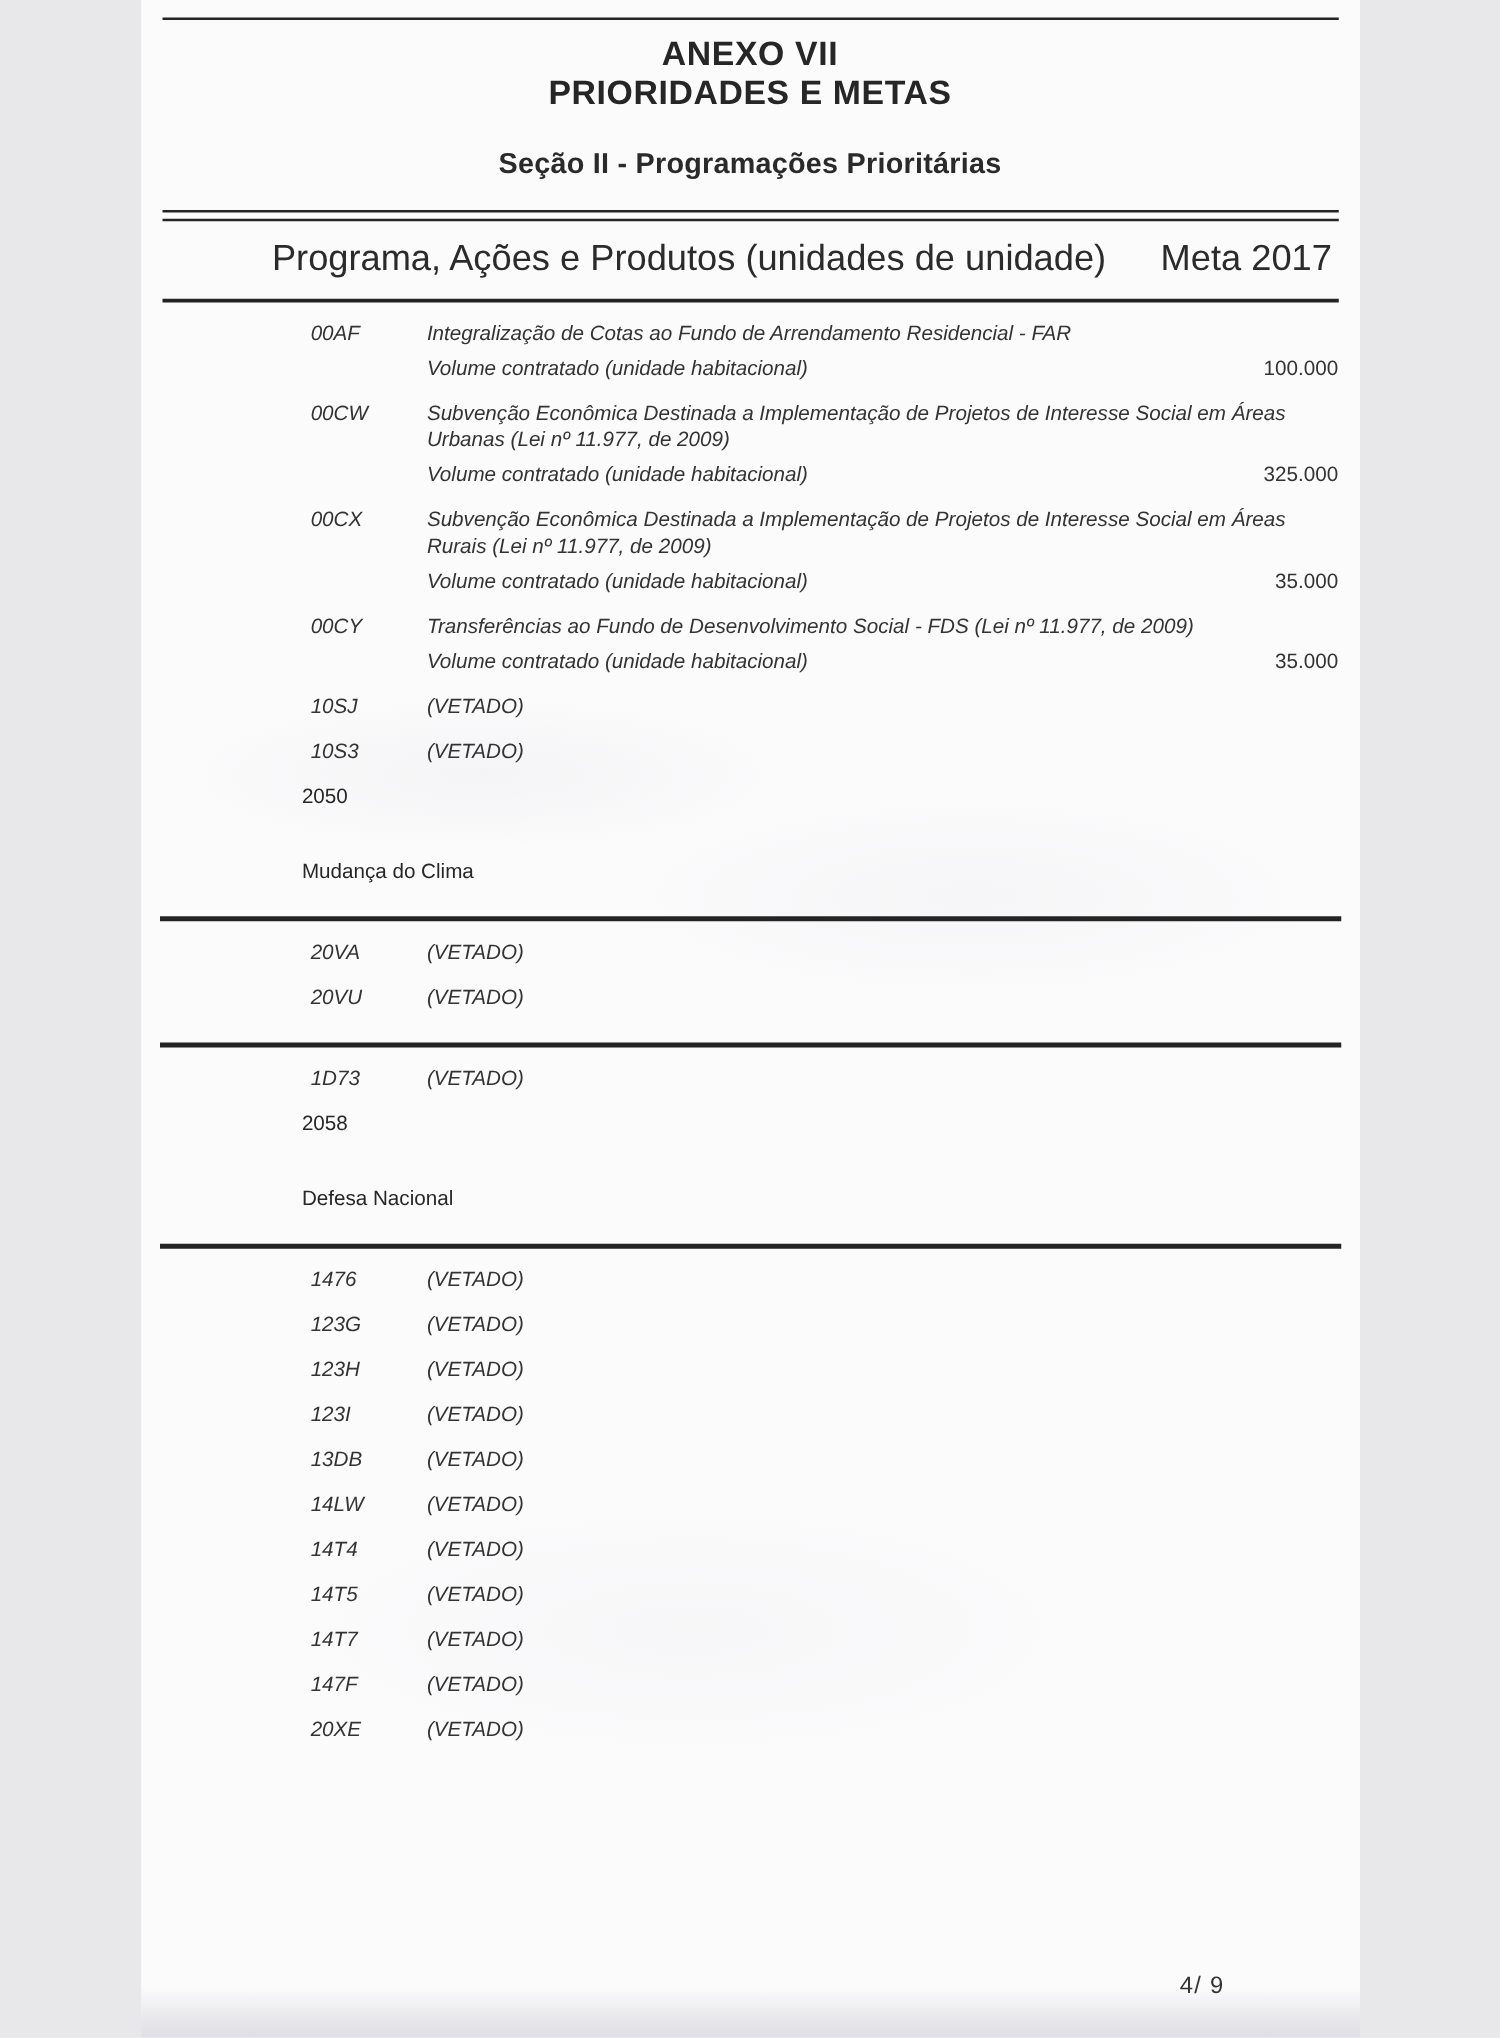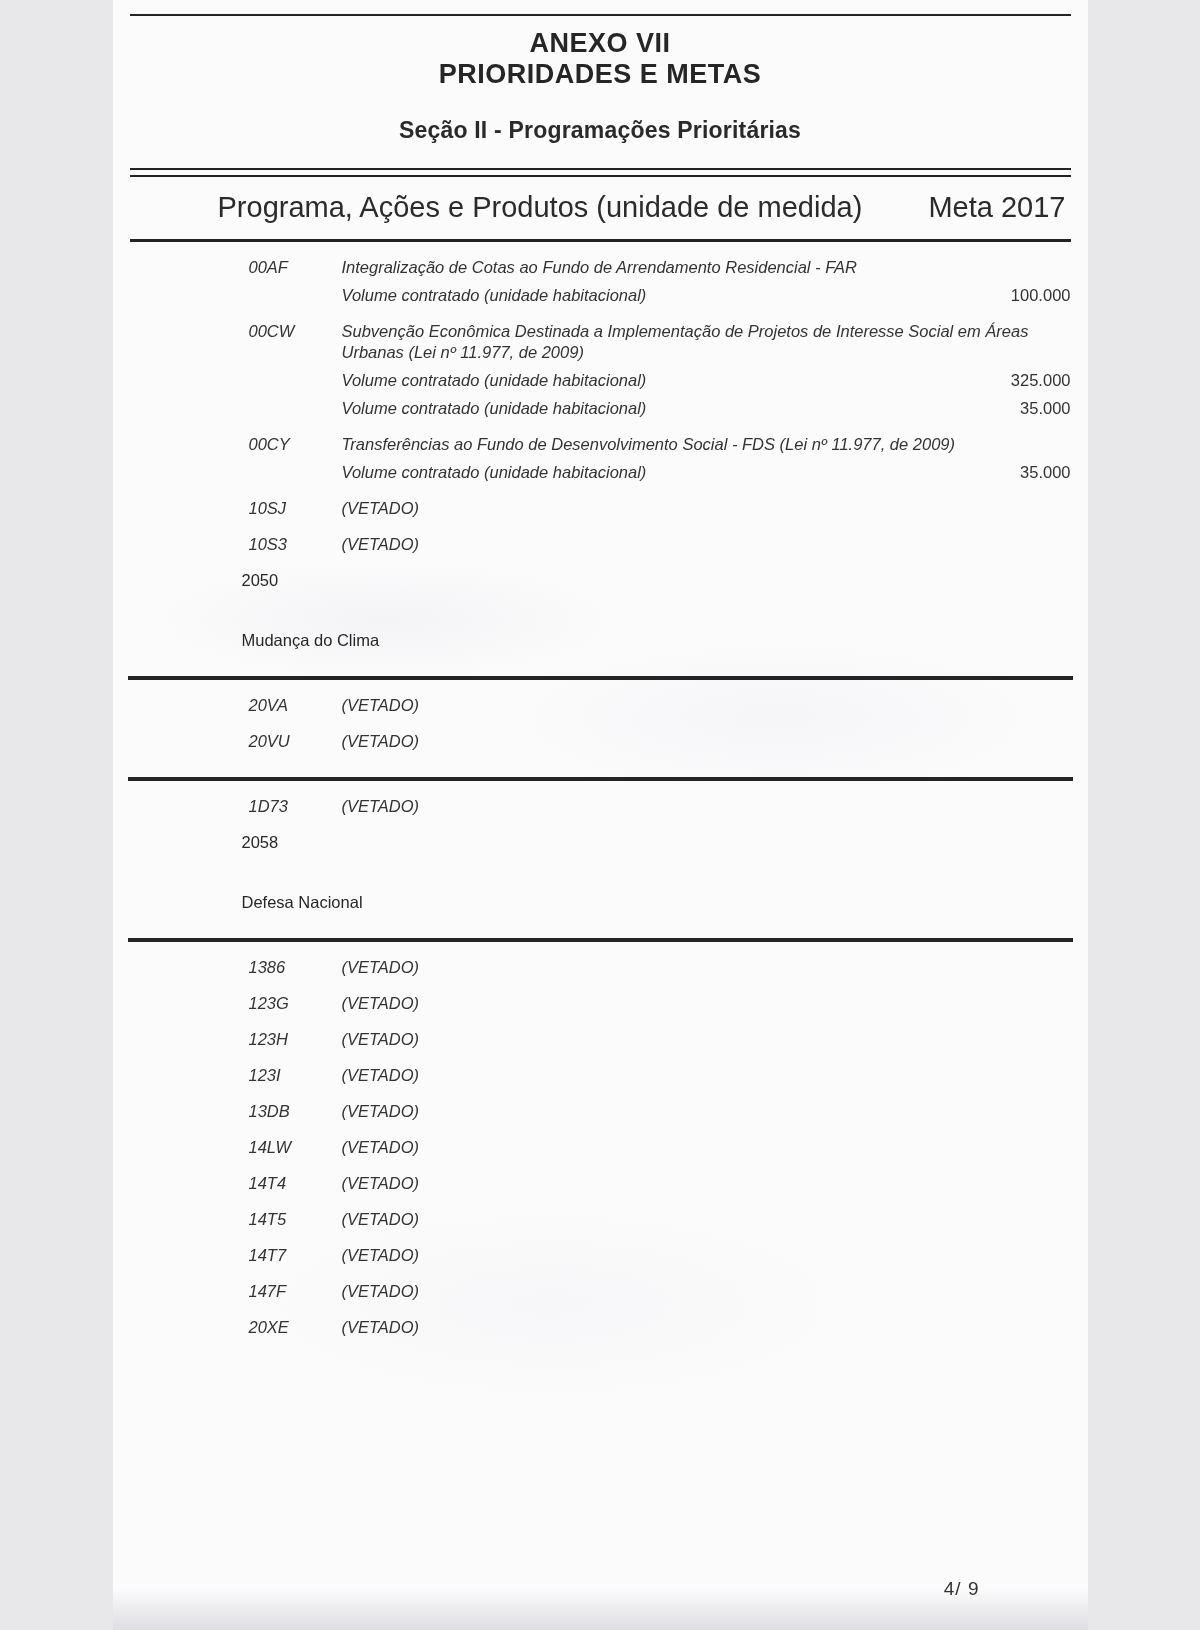"Programa, Ações e Produtos (unidade" span { text: unidade de medida -> unidades de unidade }
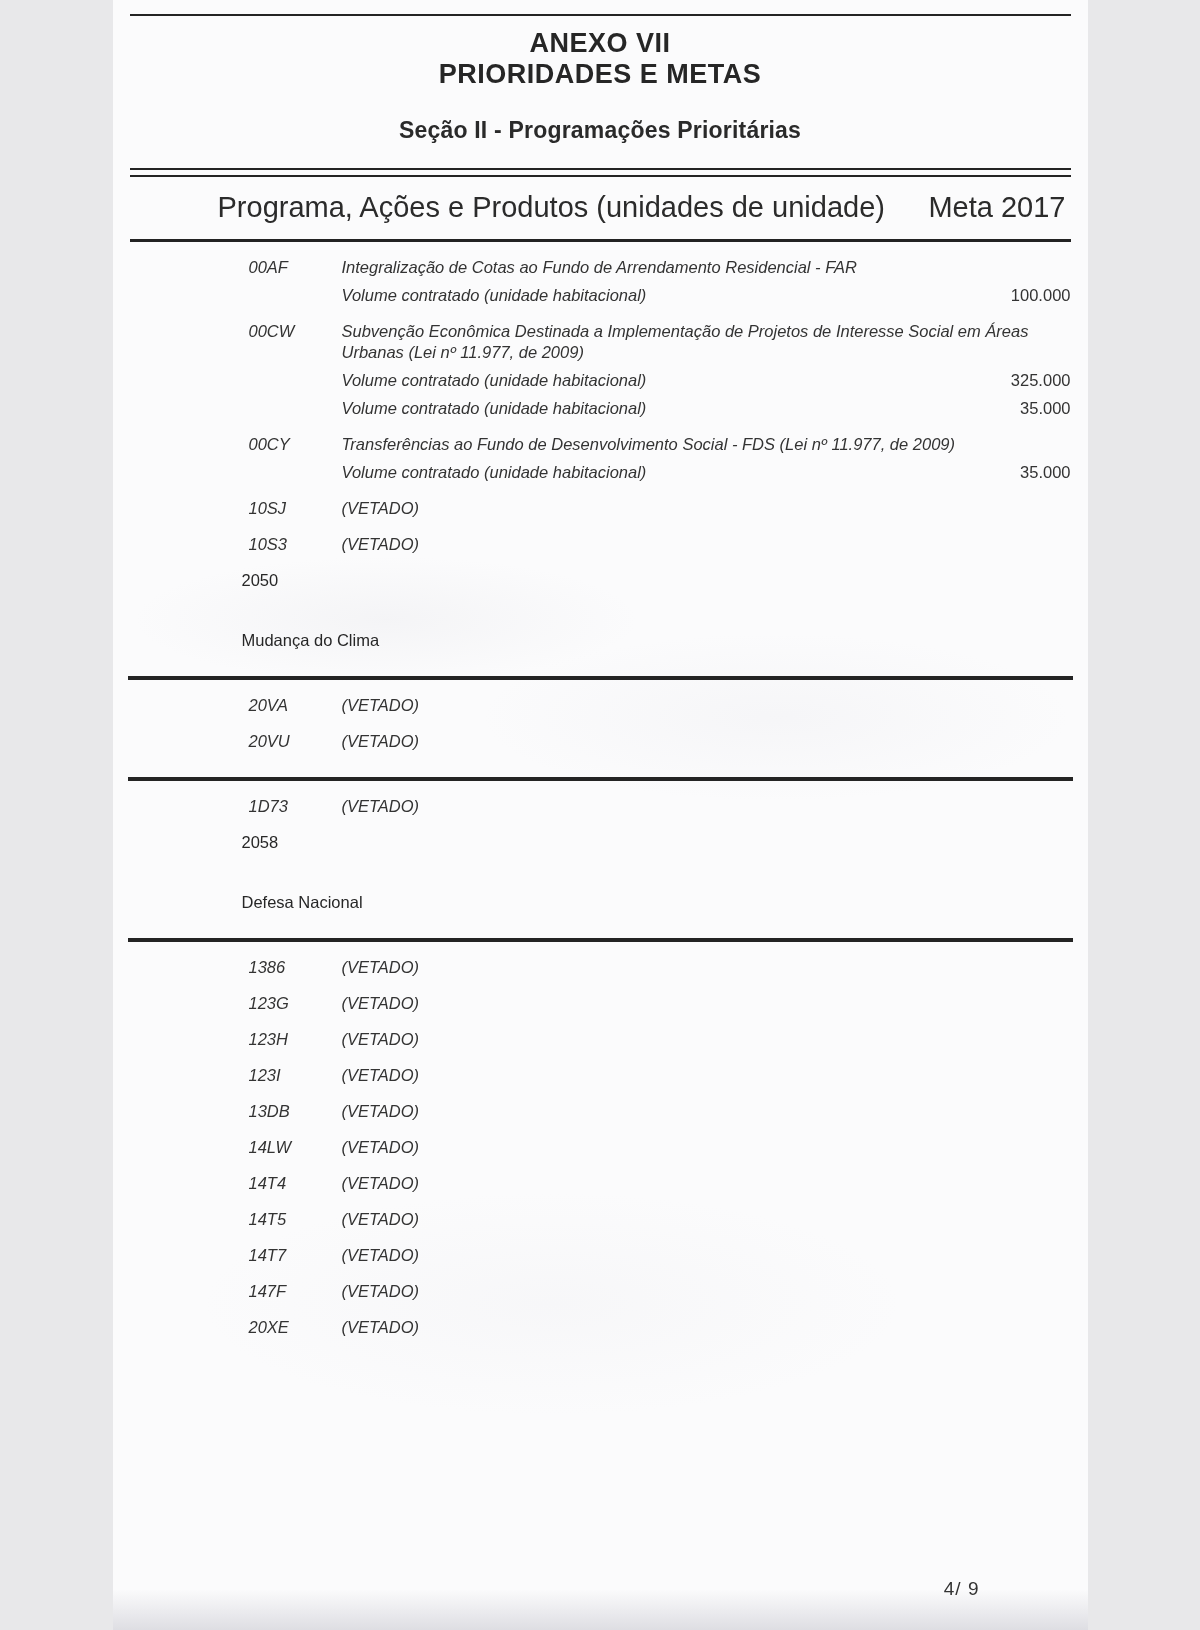"00CX" div.row { html: none -> <div> <span>00CX</span> <span>Subvenção Econômica Destinada a Implementação de Projetos de Interesse Social em Áreas Rurais (Lei nº 11.977, de 2009)</span> </div> }
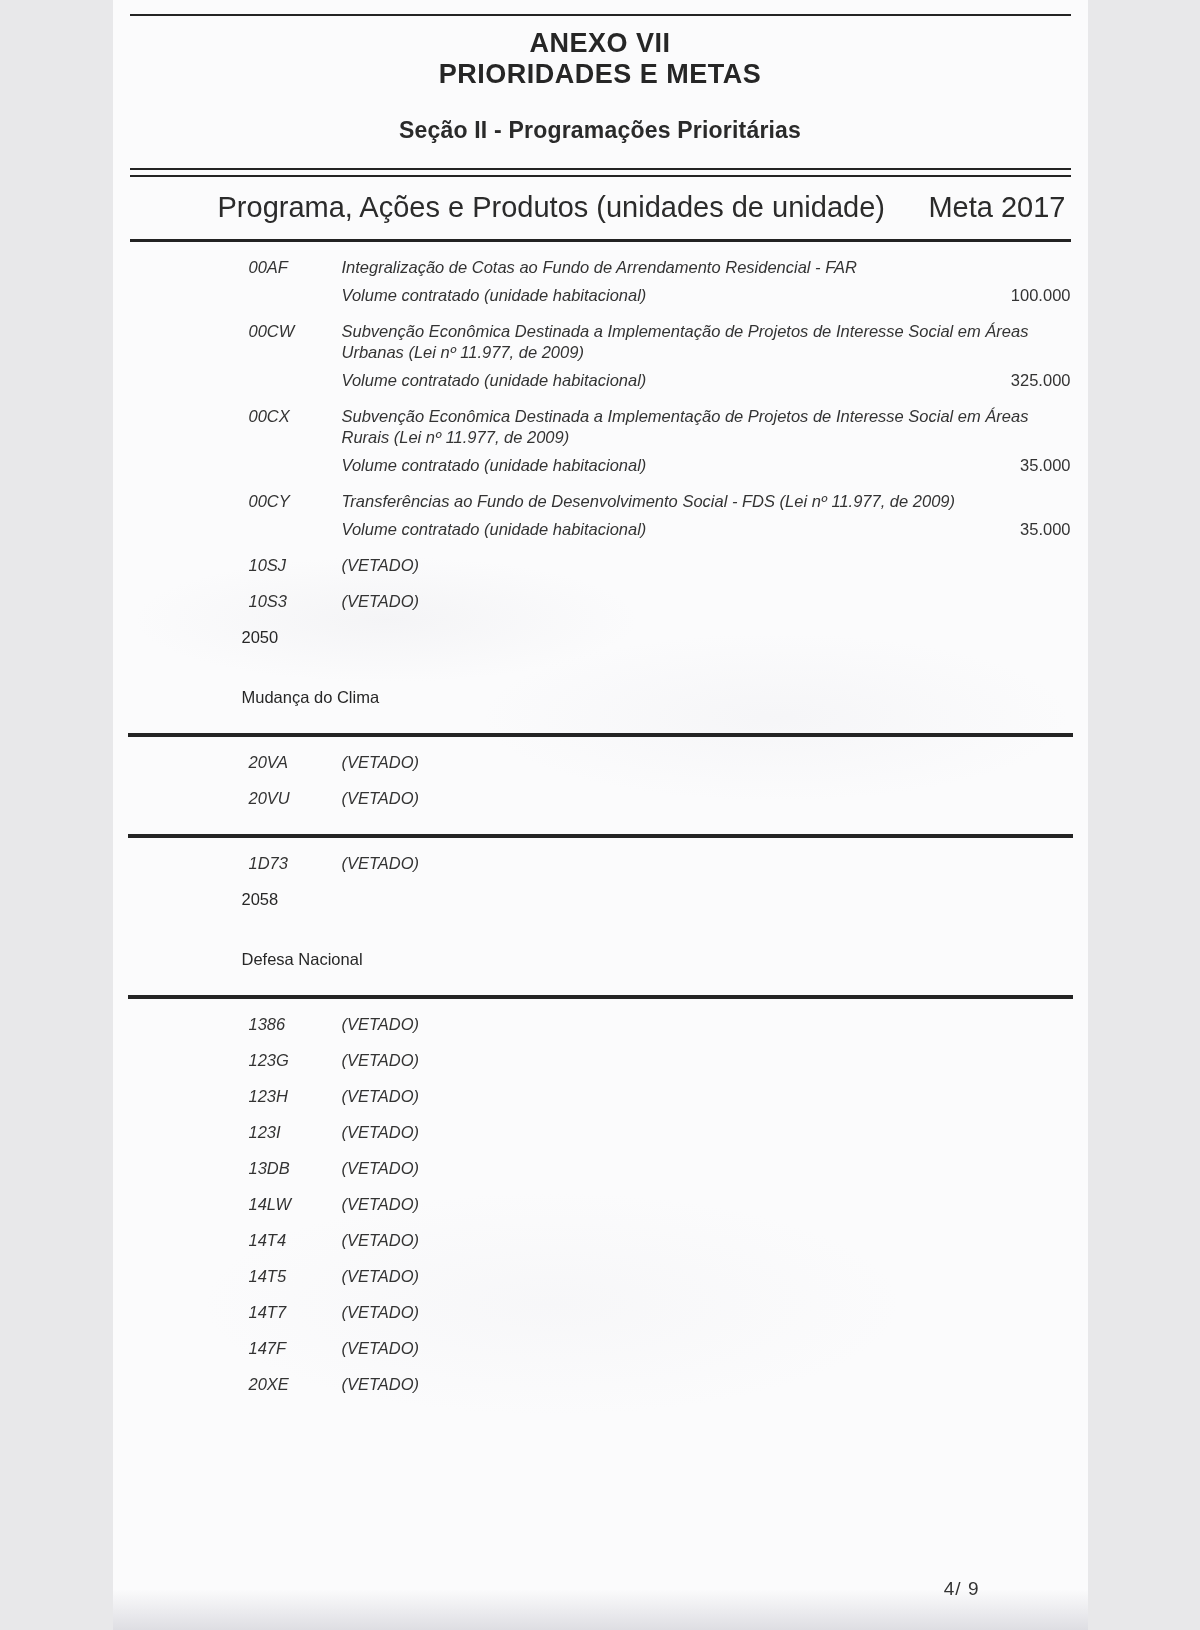"1386" span.code { text: 1386 -> 1476 }
